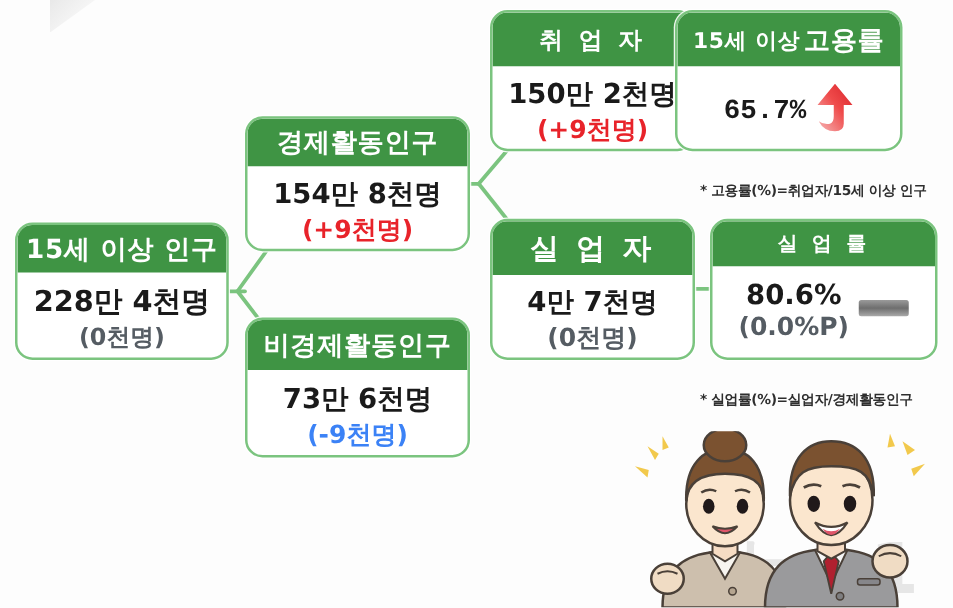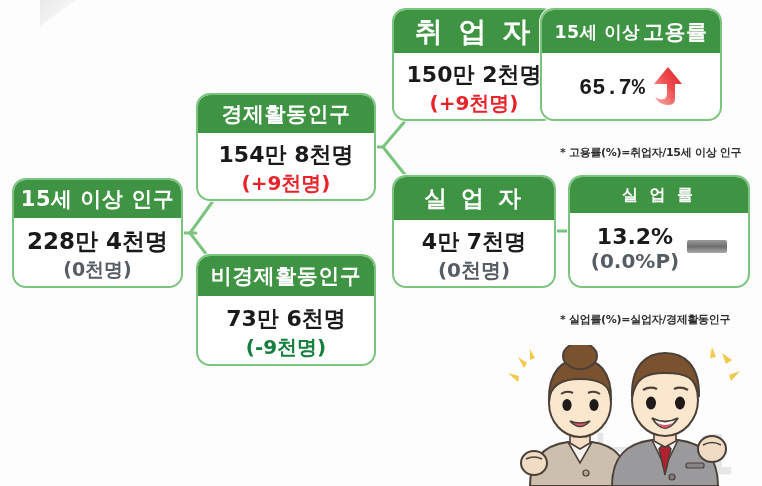"취 업 자" #n-emp .hdr { font-size: 28px -> 19px }
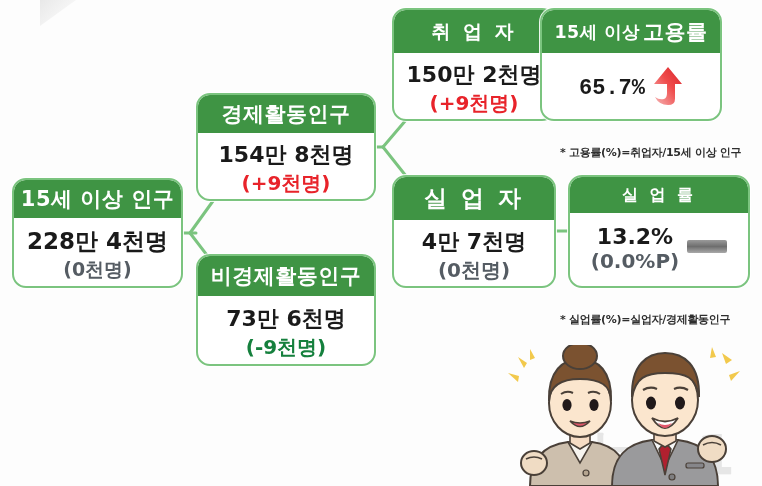"13.2%" div.val { text: 13.2% -> 80.6% }
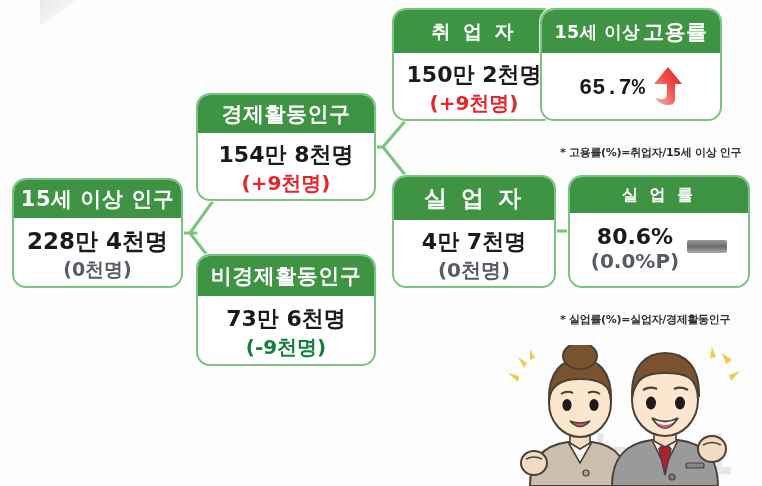"(-9천명)" .delta.down { color: #15803d -> #3b82f6 }
